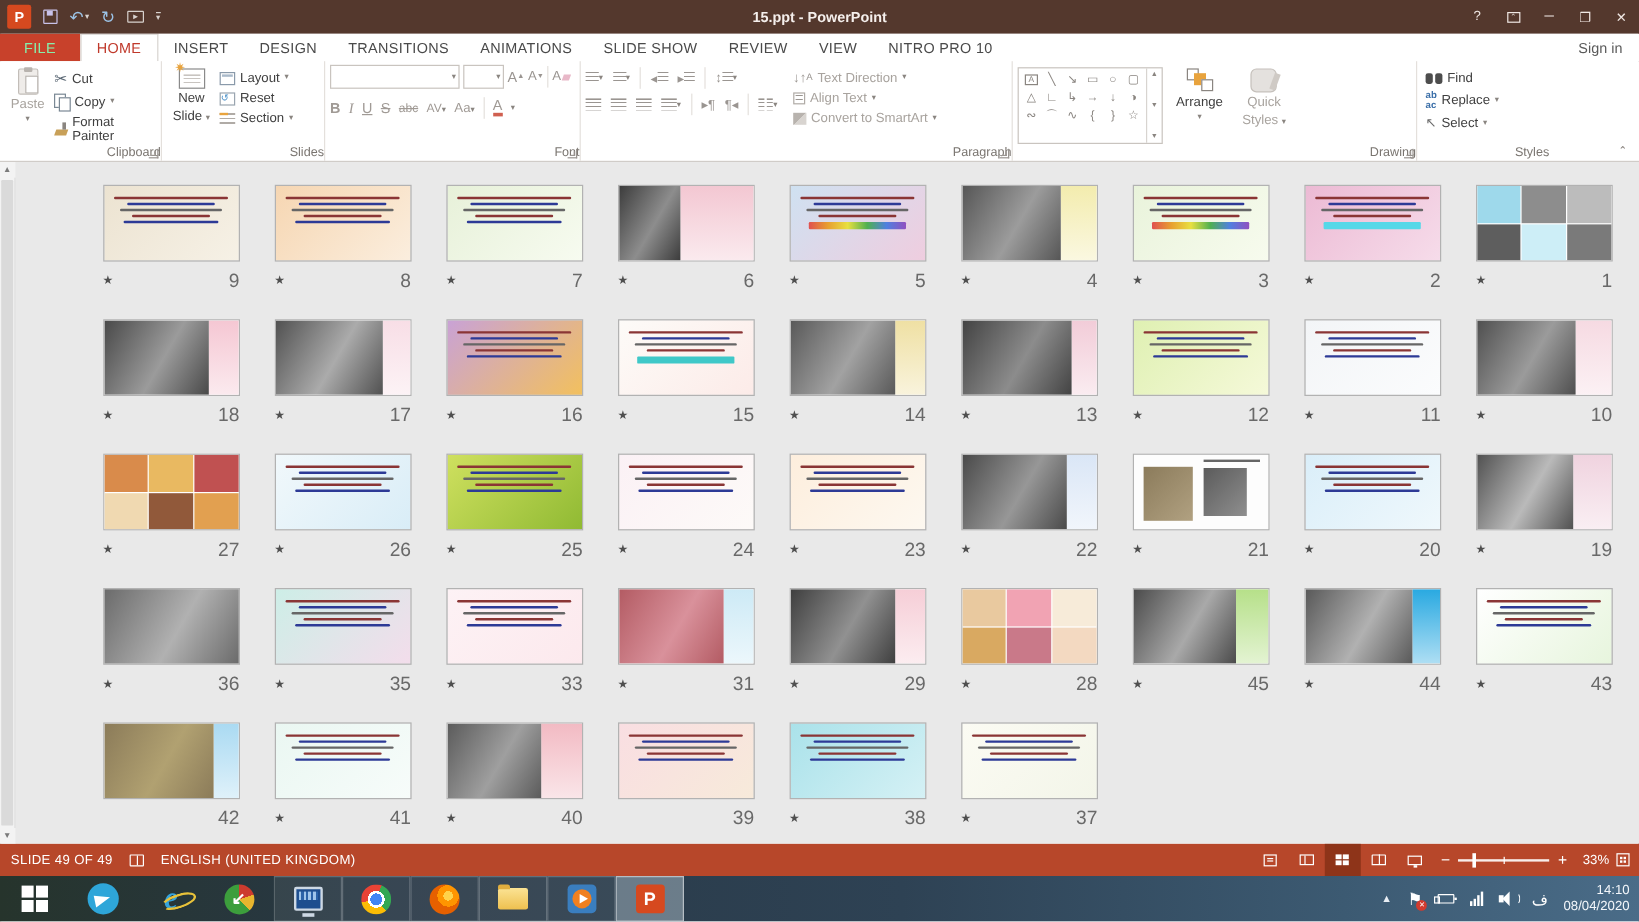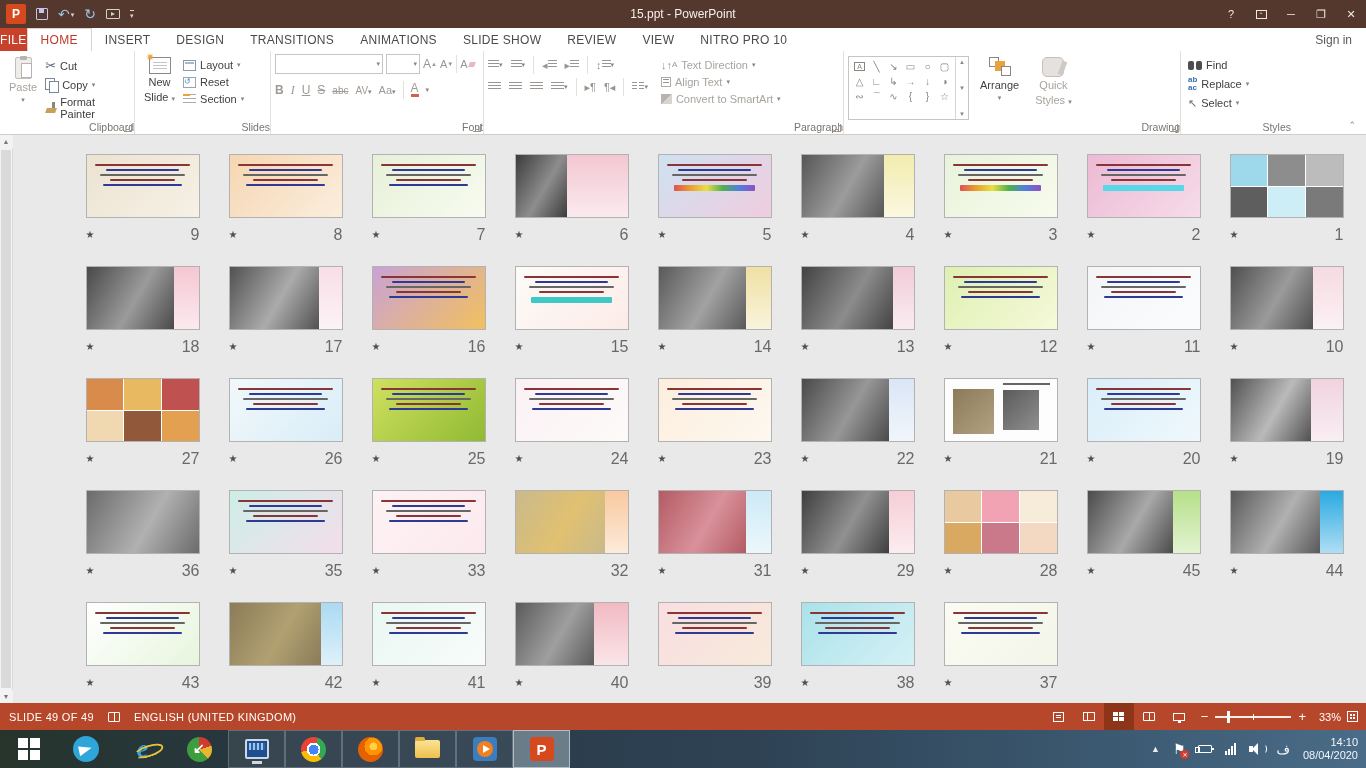"15.ppt - PowerPoint" .win-title { font-weight: none -> bold }
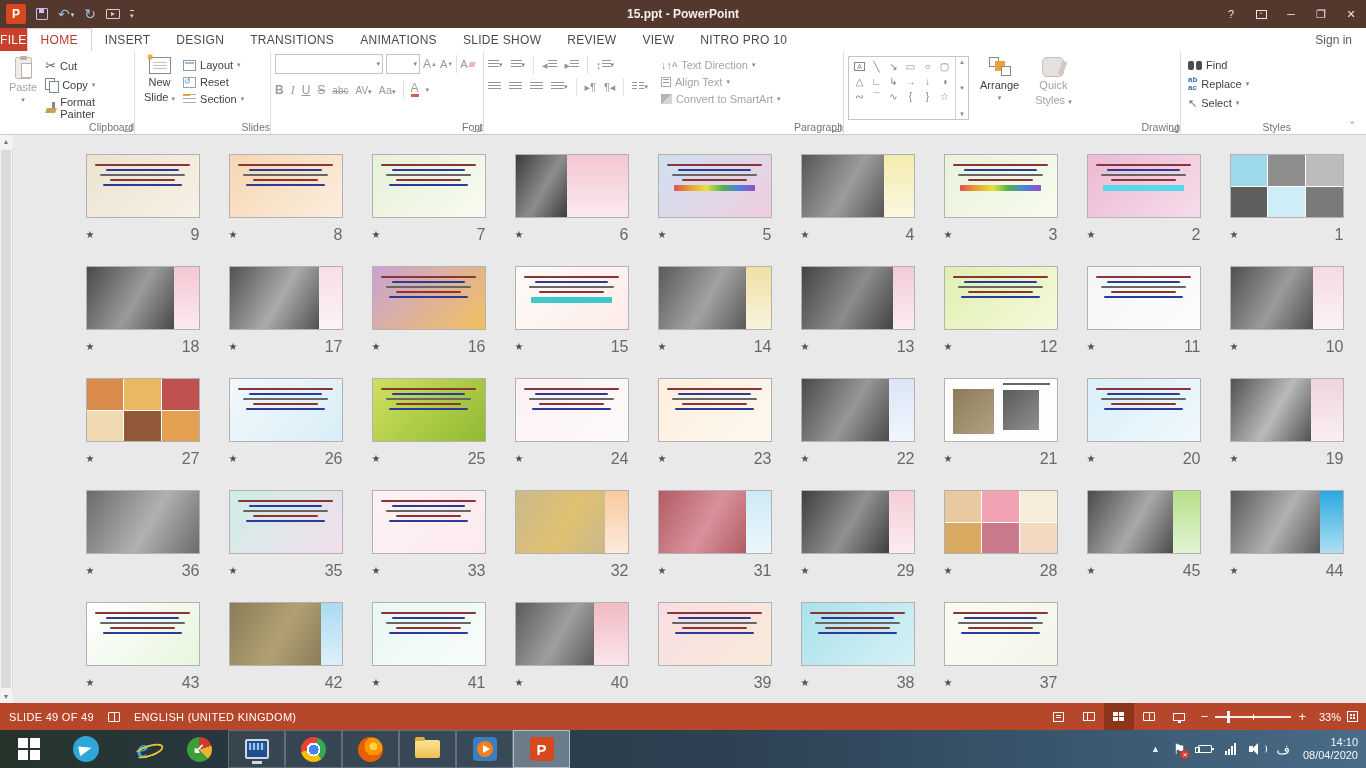"FILE" .tab-file { color: #ffffff -> #86efac; padding: 0 0 -> 0 20px }
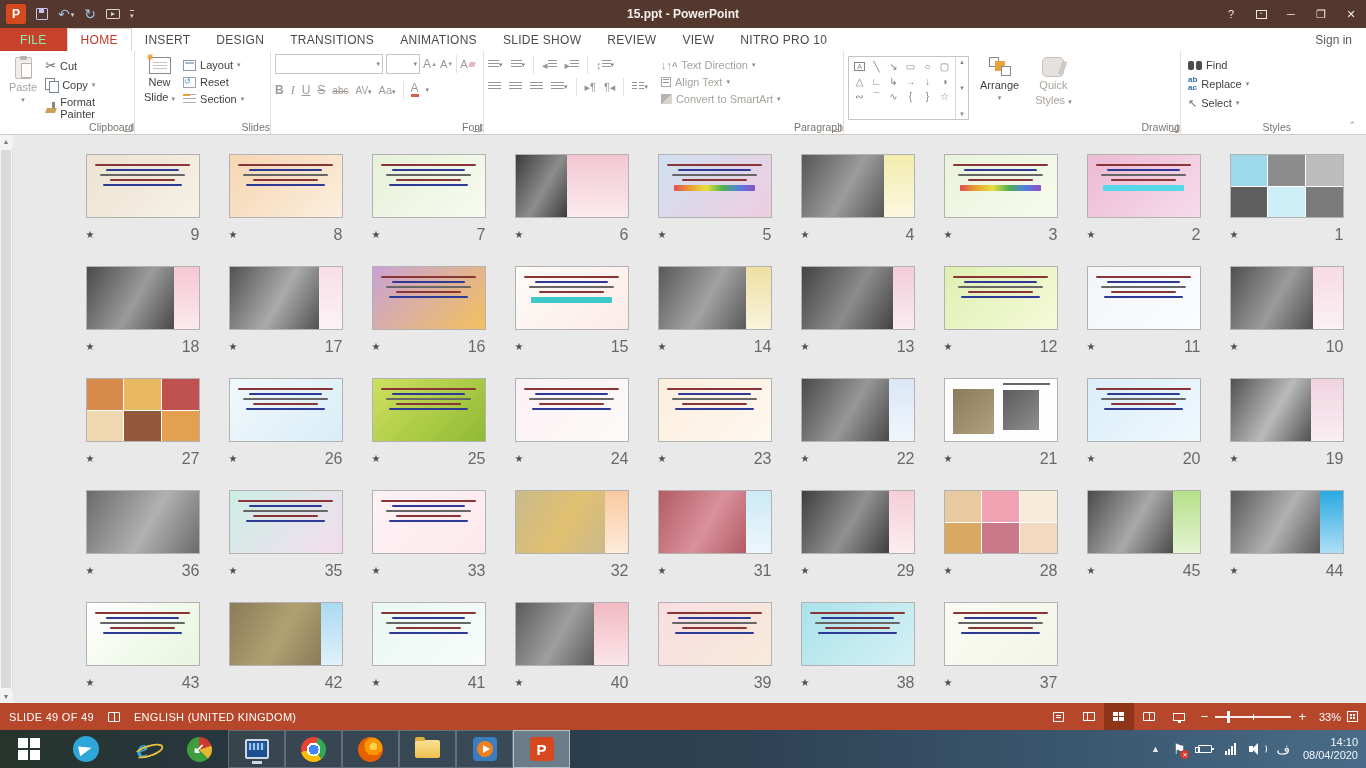"32" div.cell { html: <div> <div> <div></div> <div></div> </div> <div> <span>32</span> </div> </div> -> none }
